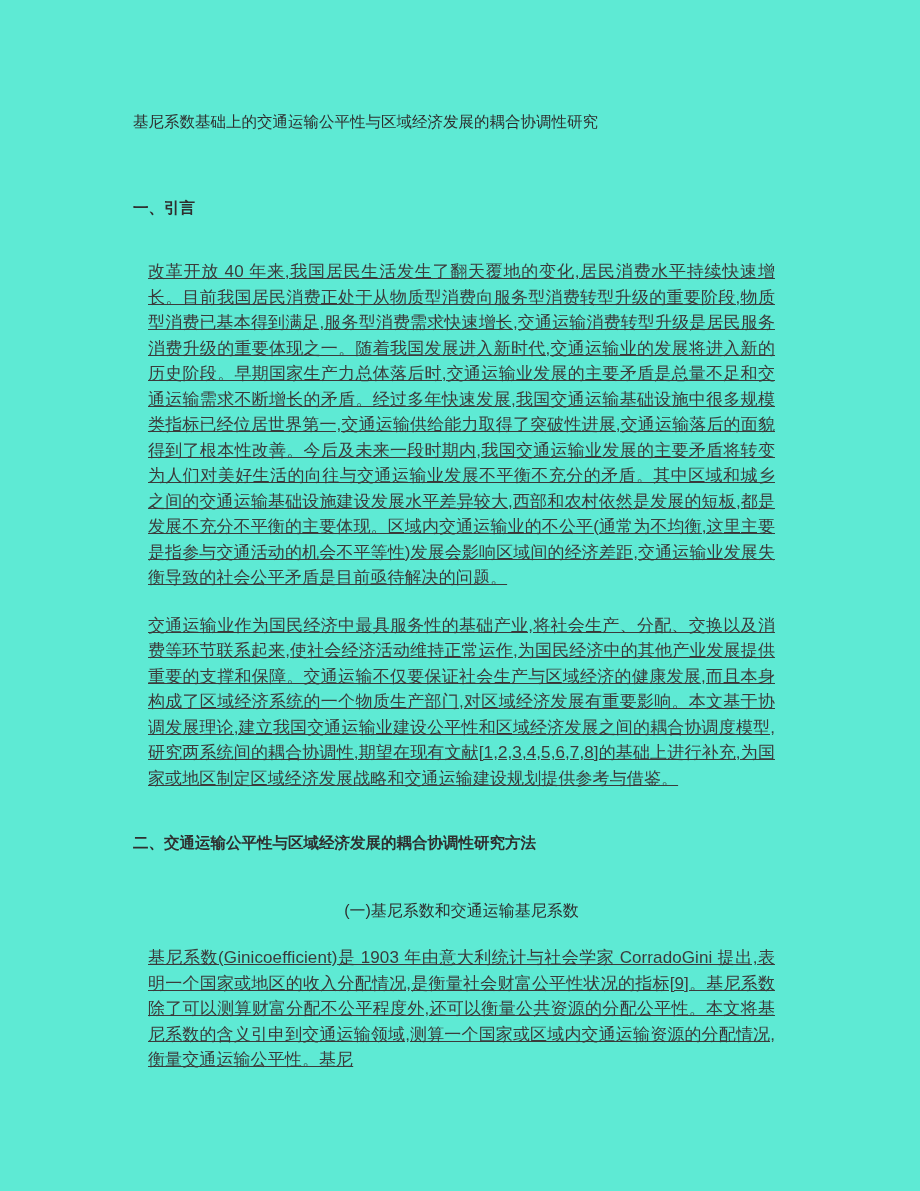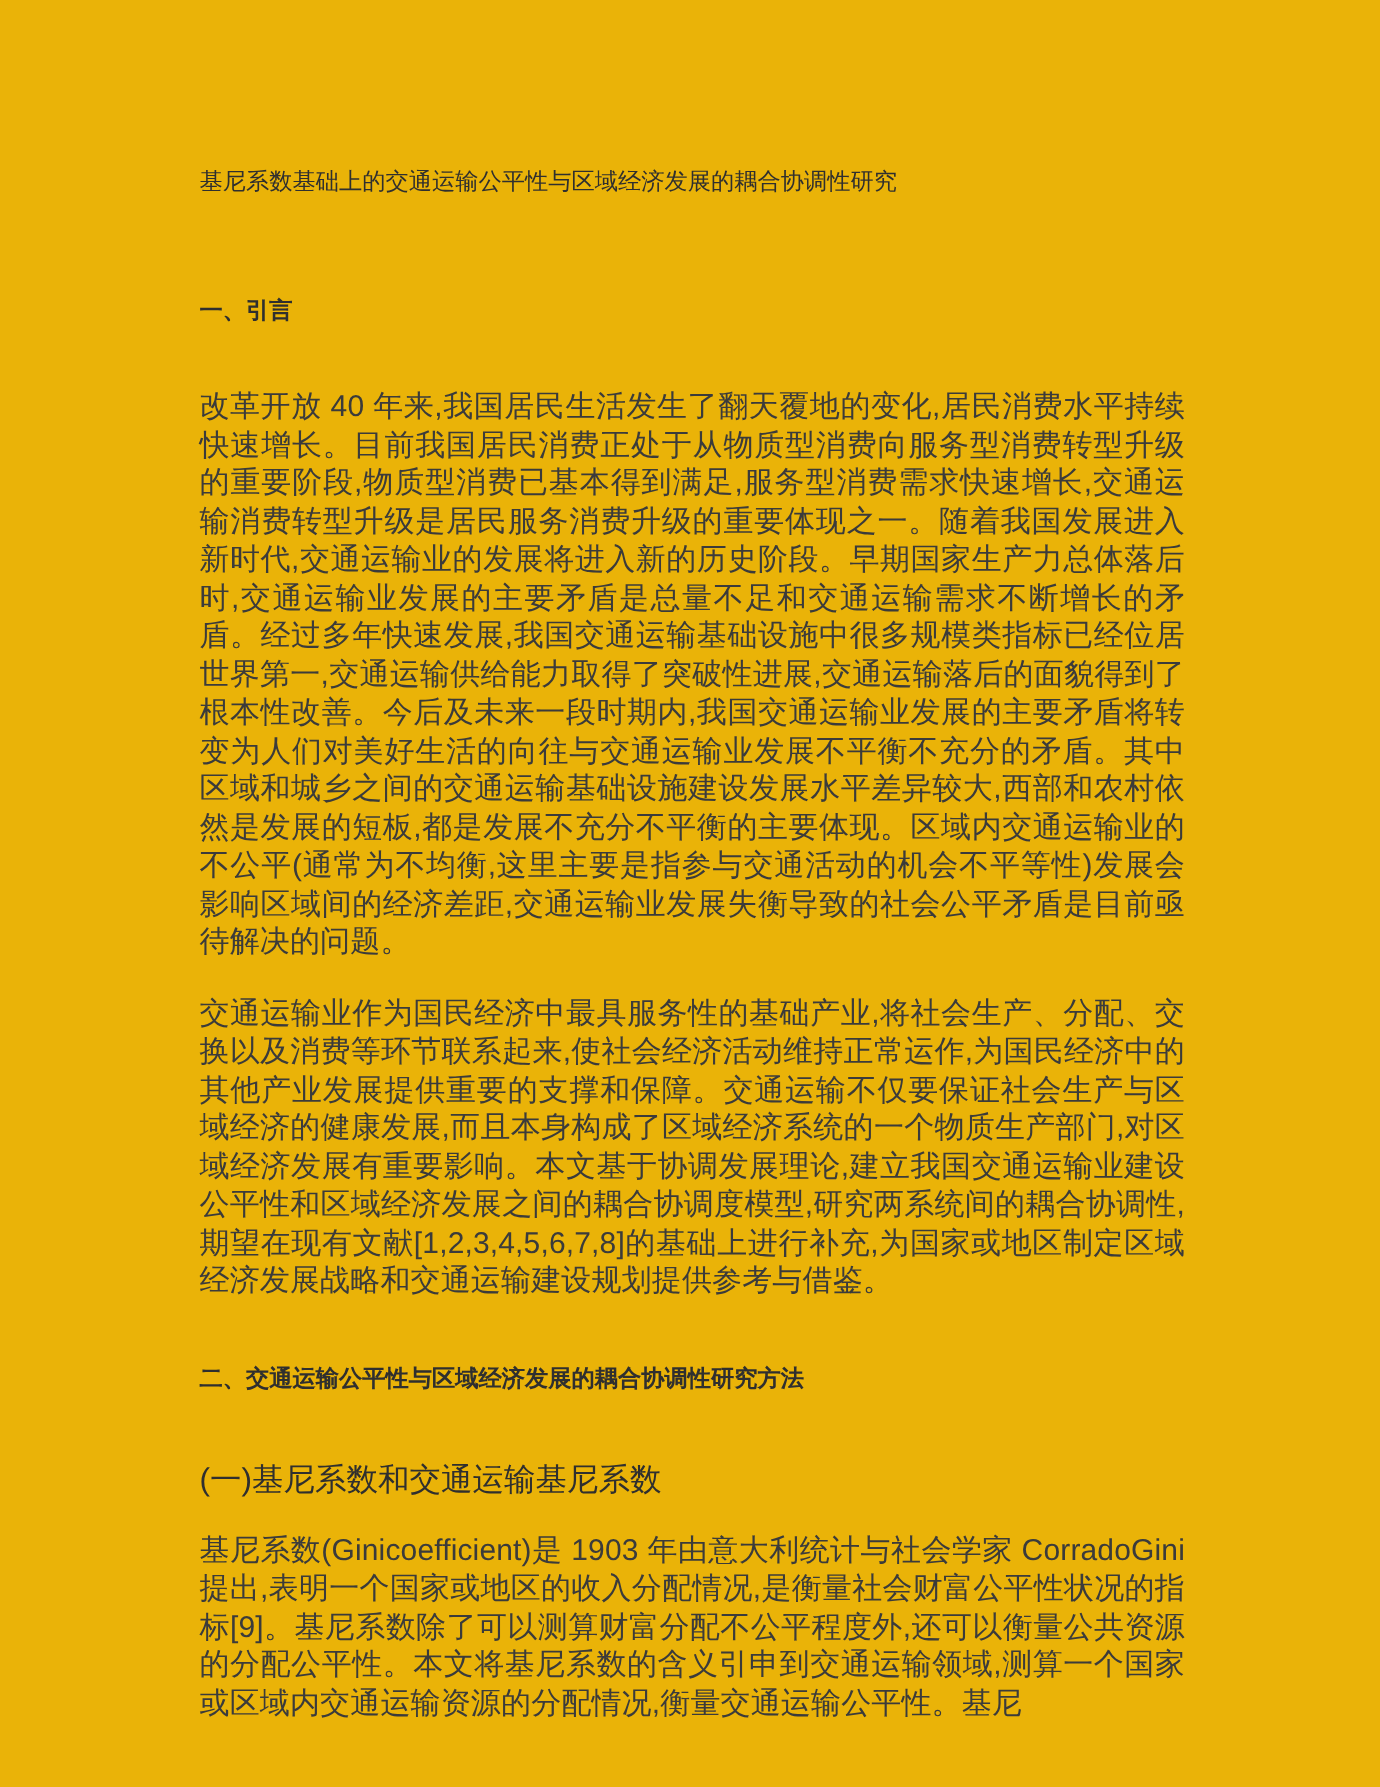"基尼系数基础上的交通运输公平性与区域经济发展的耦合协调性研究" .page { background: #eab308 -> #5eead4 }
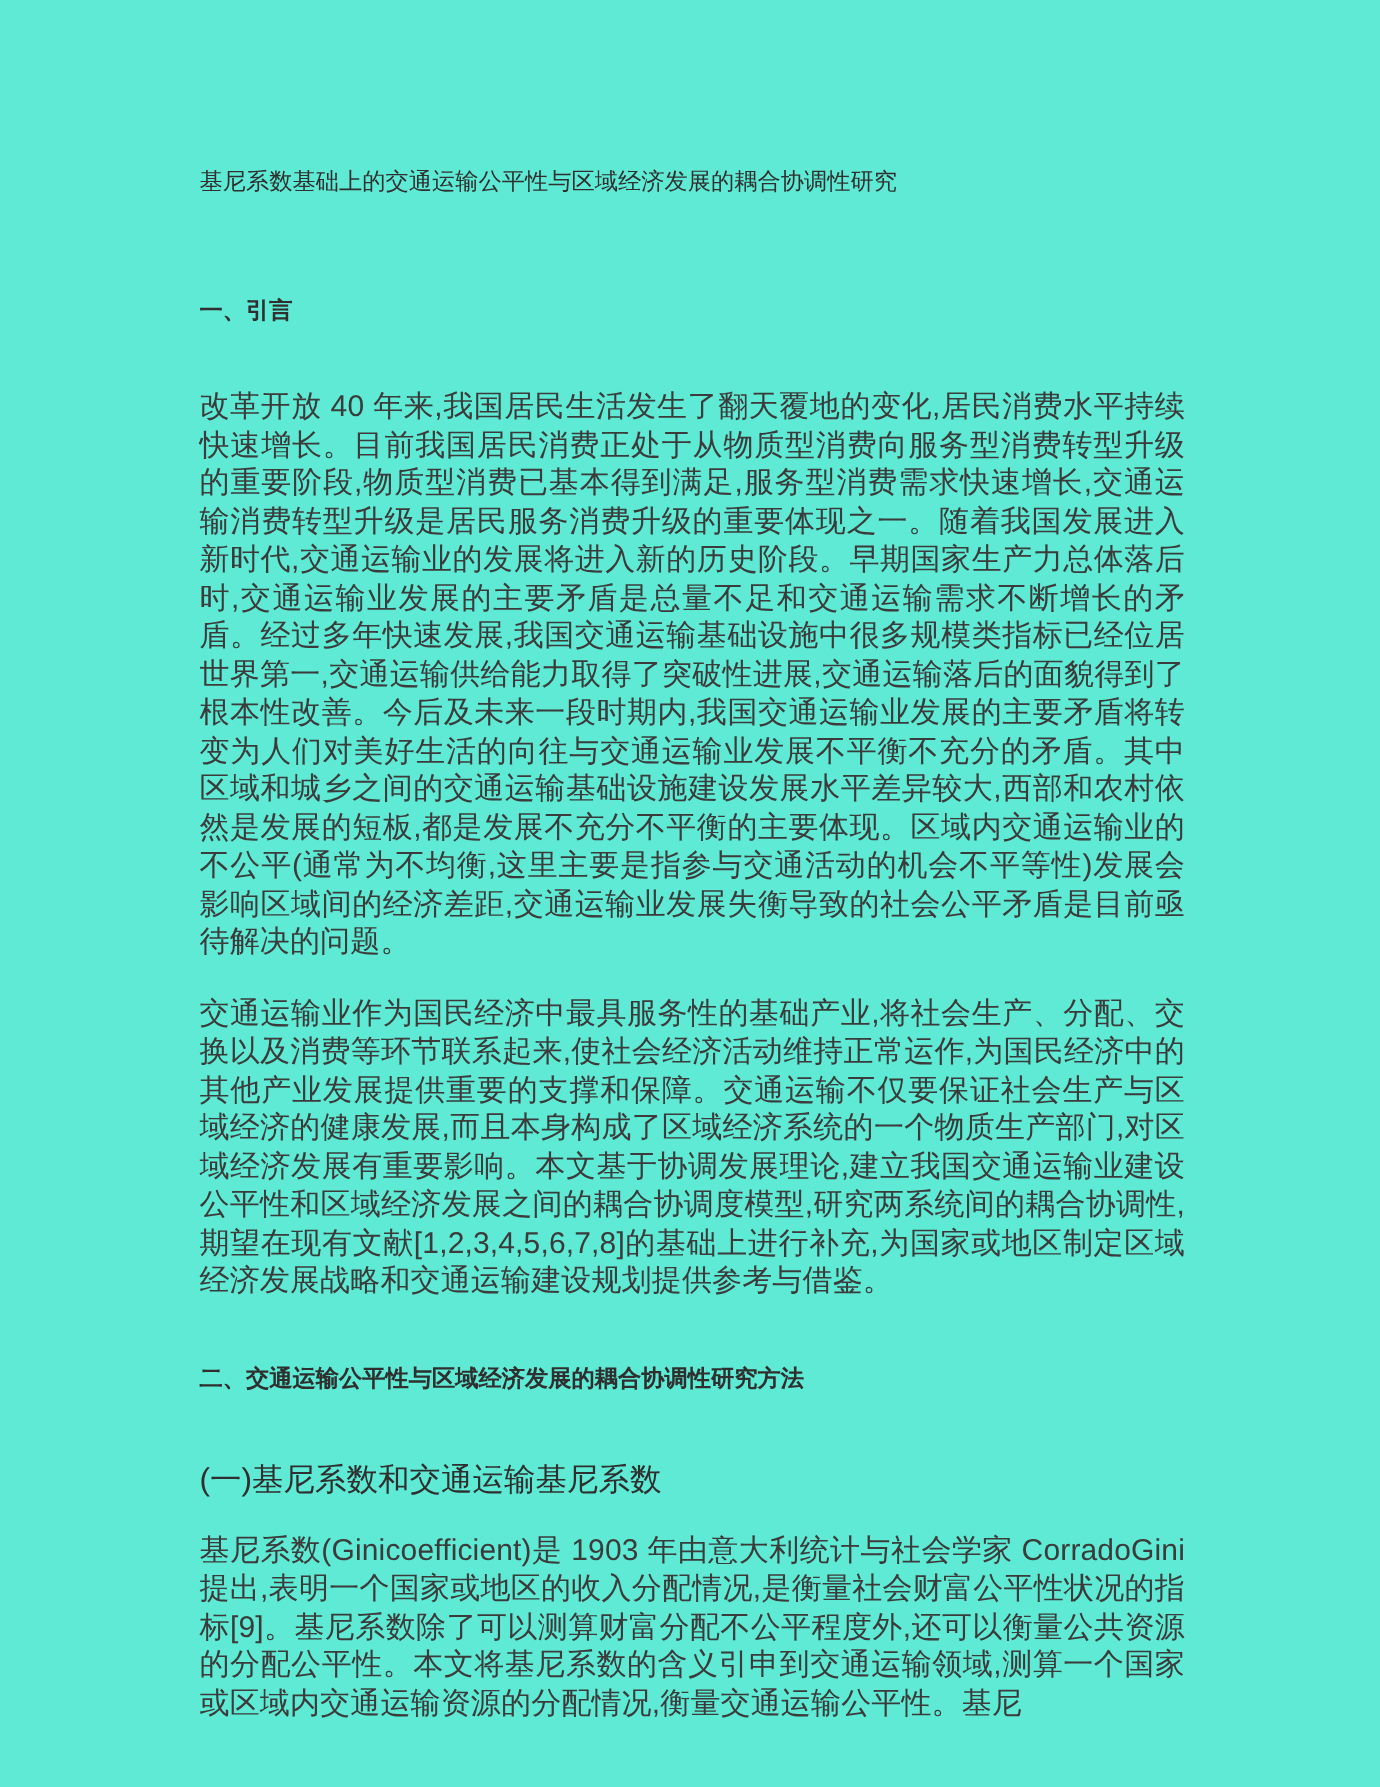"改革开放 40" .para { font-size: 20px -> 17px; margin: 0 -> 15px; text-decoration: none -> underline }
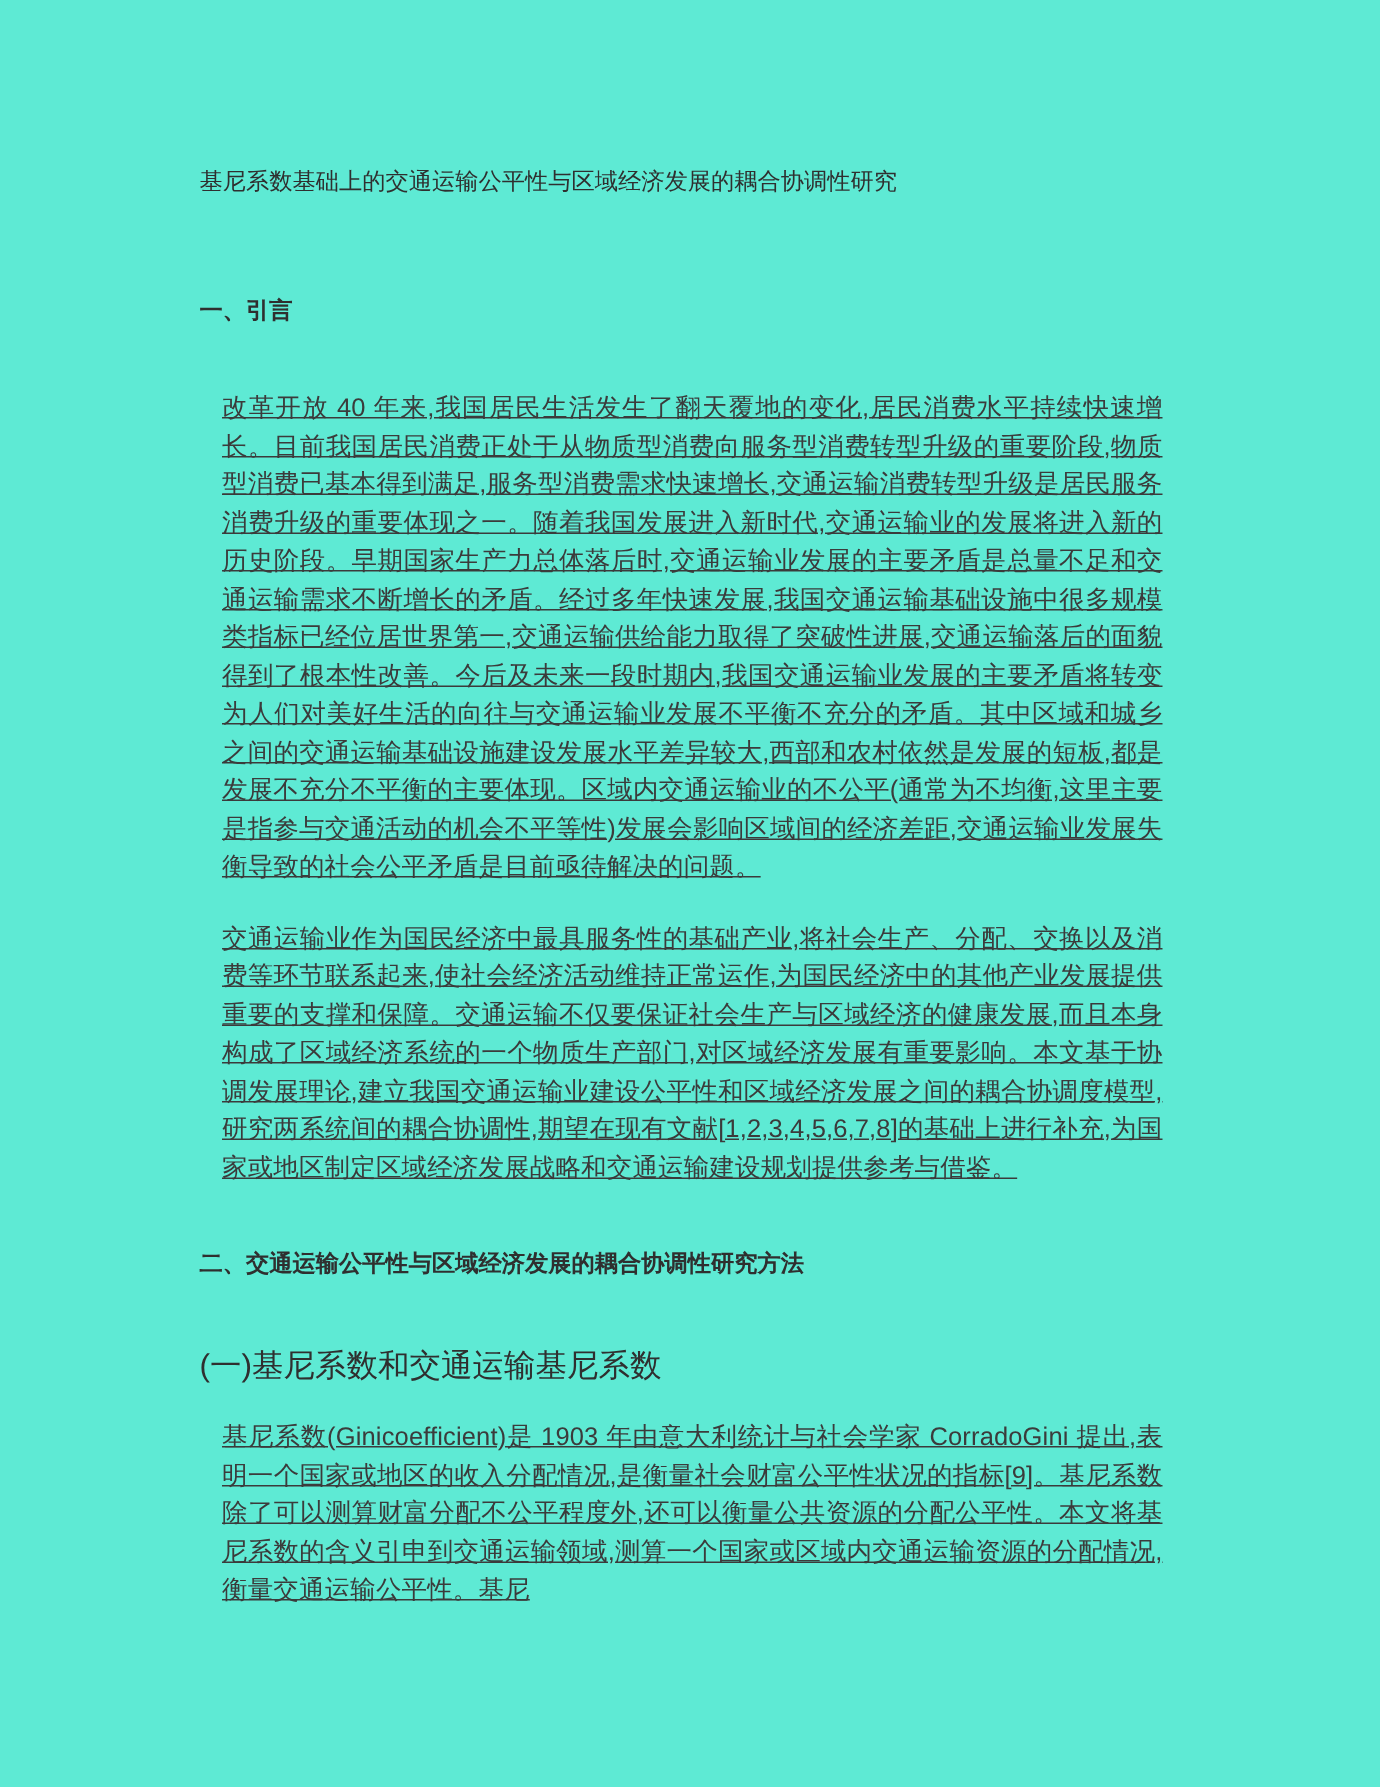"(一)基尼系数和交通运输基尼系数" .sub-heading { font-size: 21px -> 16px; text-align: none -> center }
